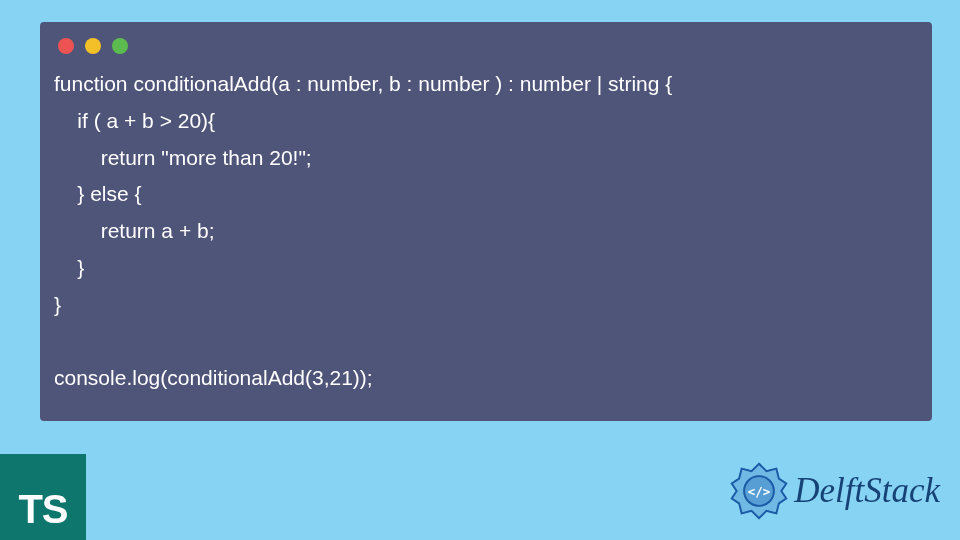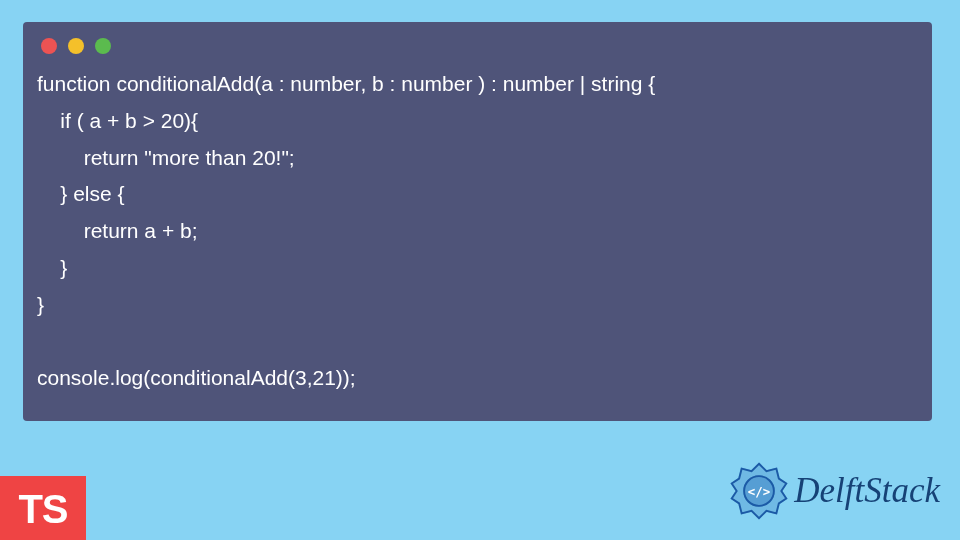"function conditionalAdd(a : number, b" .code-window { left: 23px -> 40px }
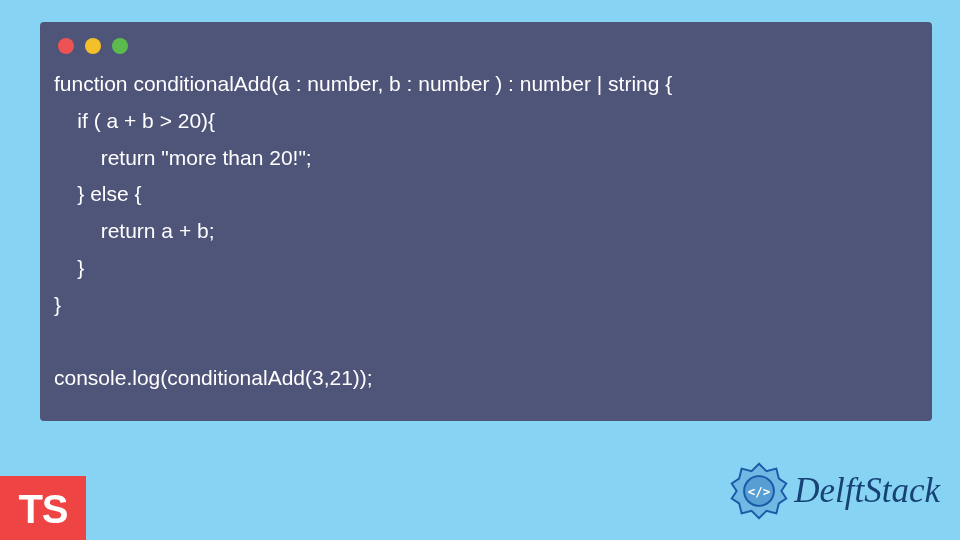"TS" .ts-badge { background: #ef4444 -> #0f766e; height: 64px -> 86px }
